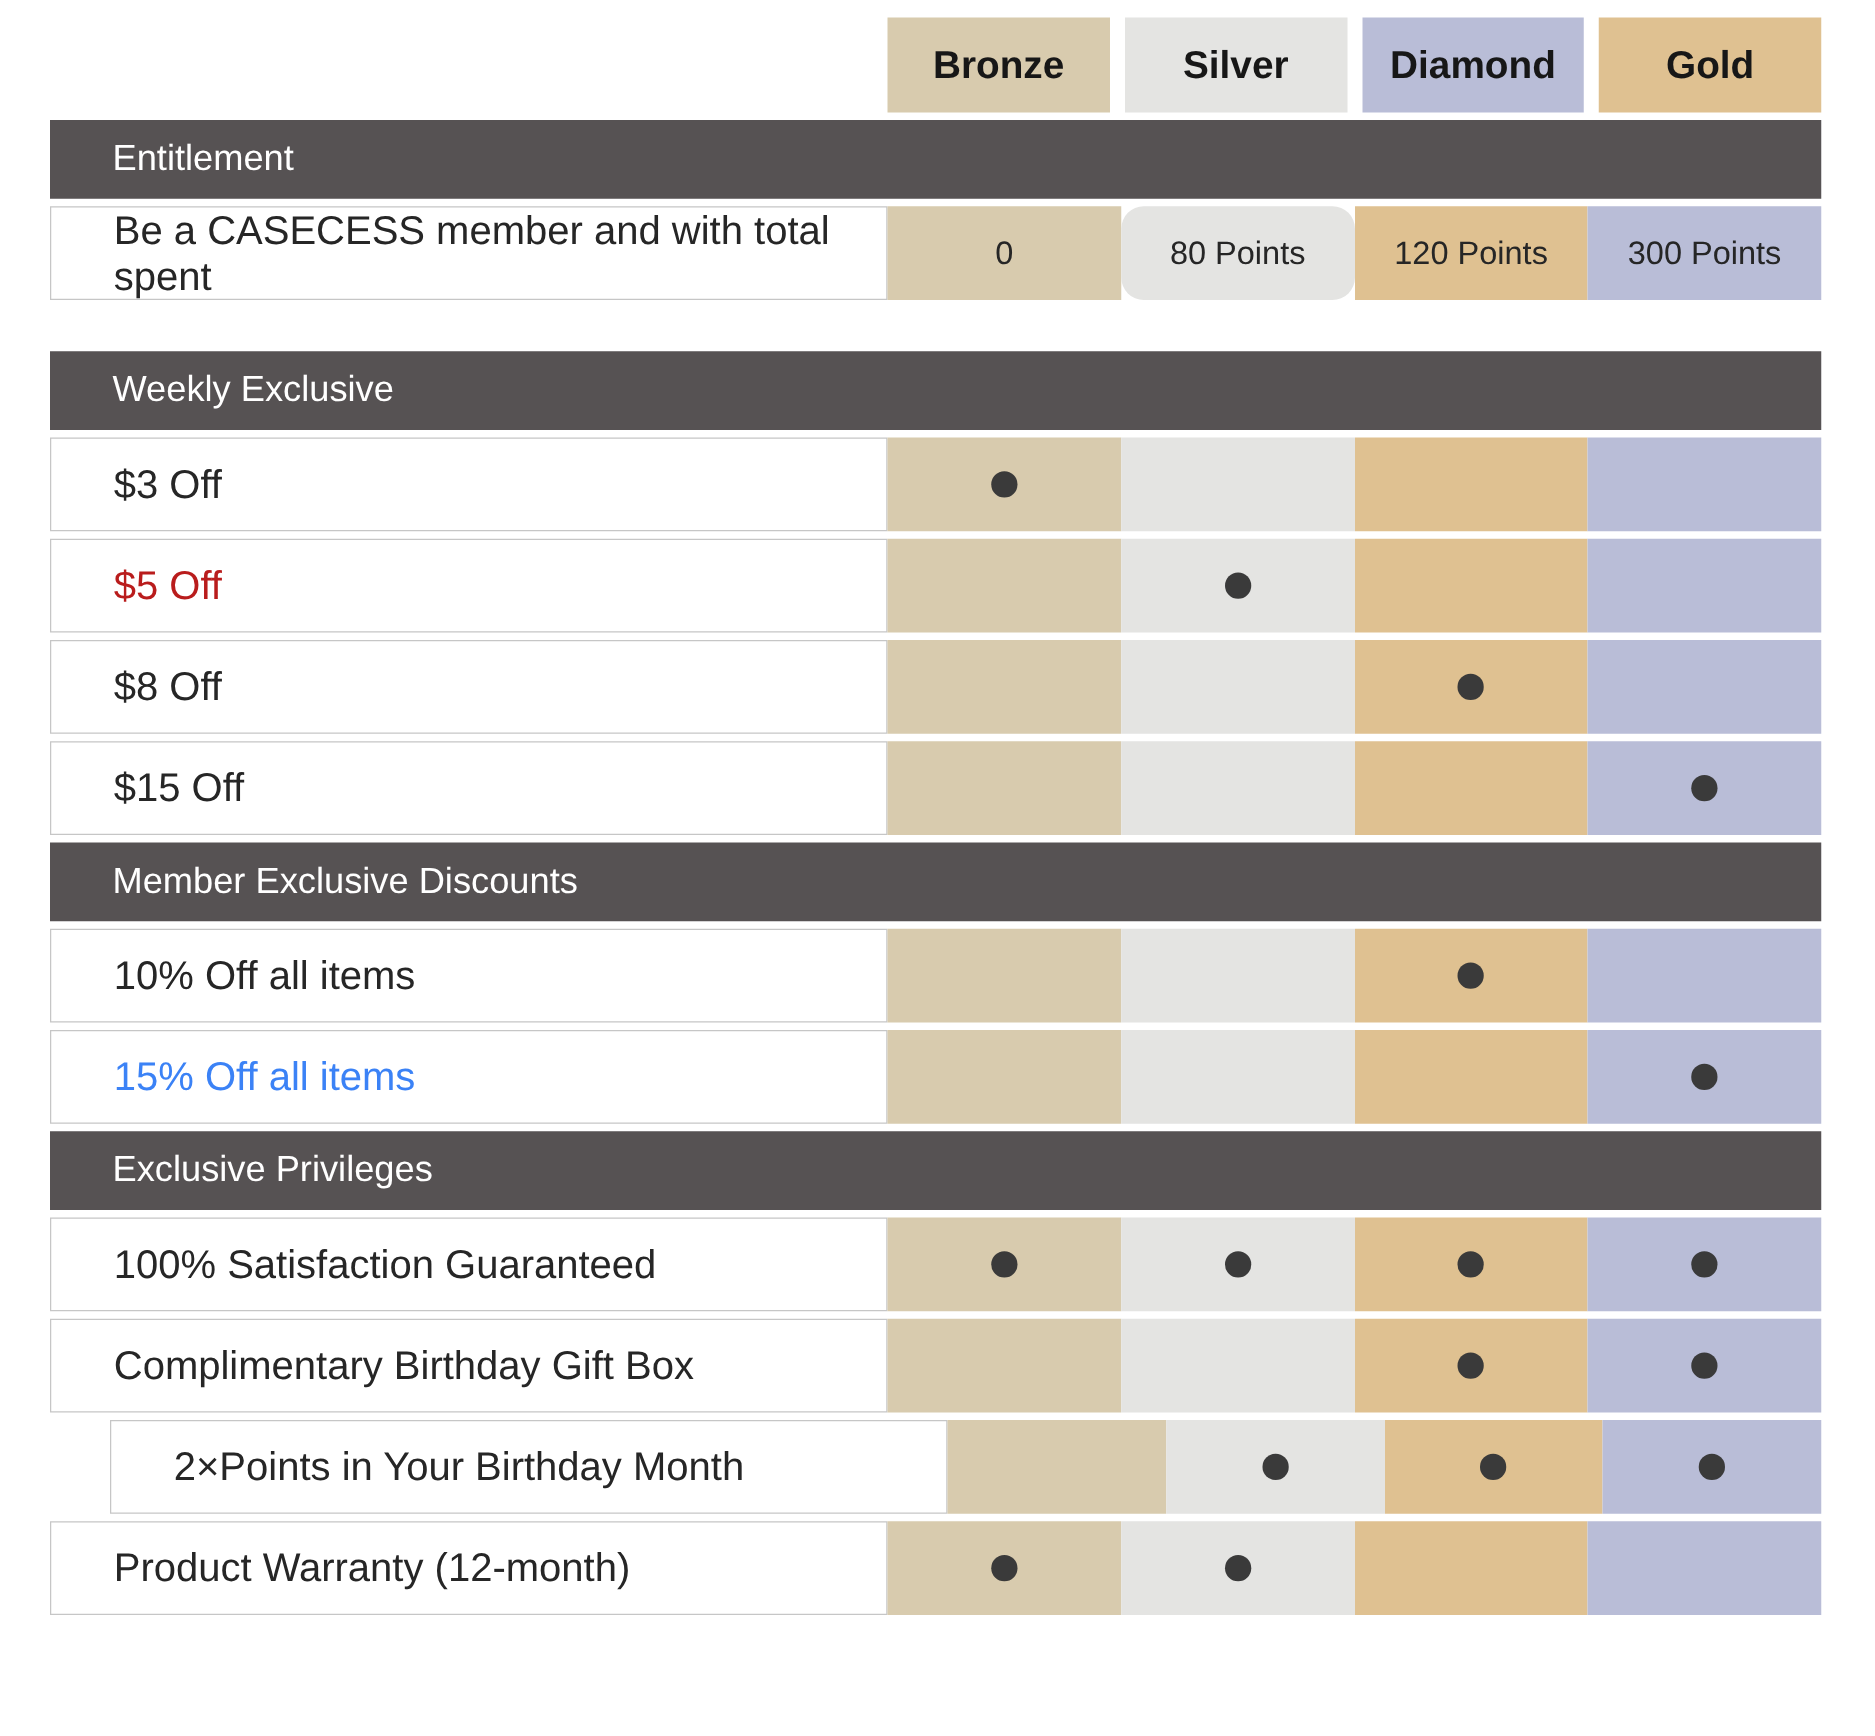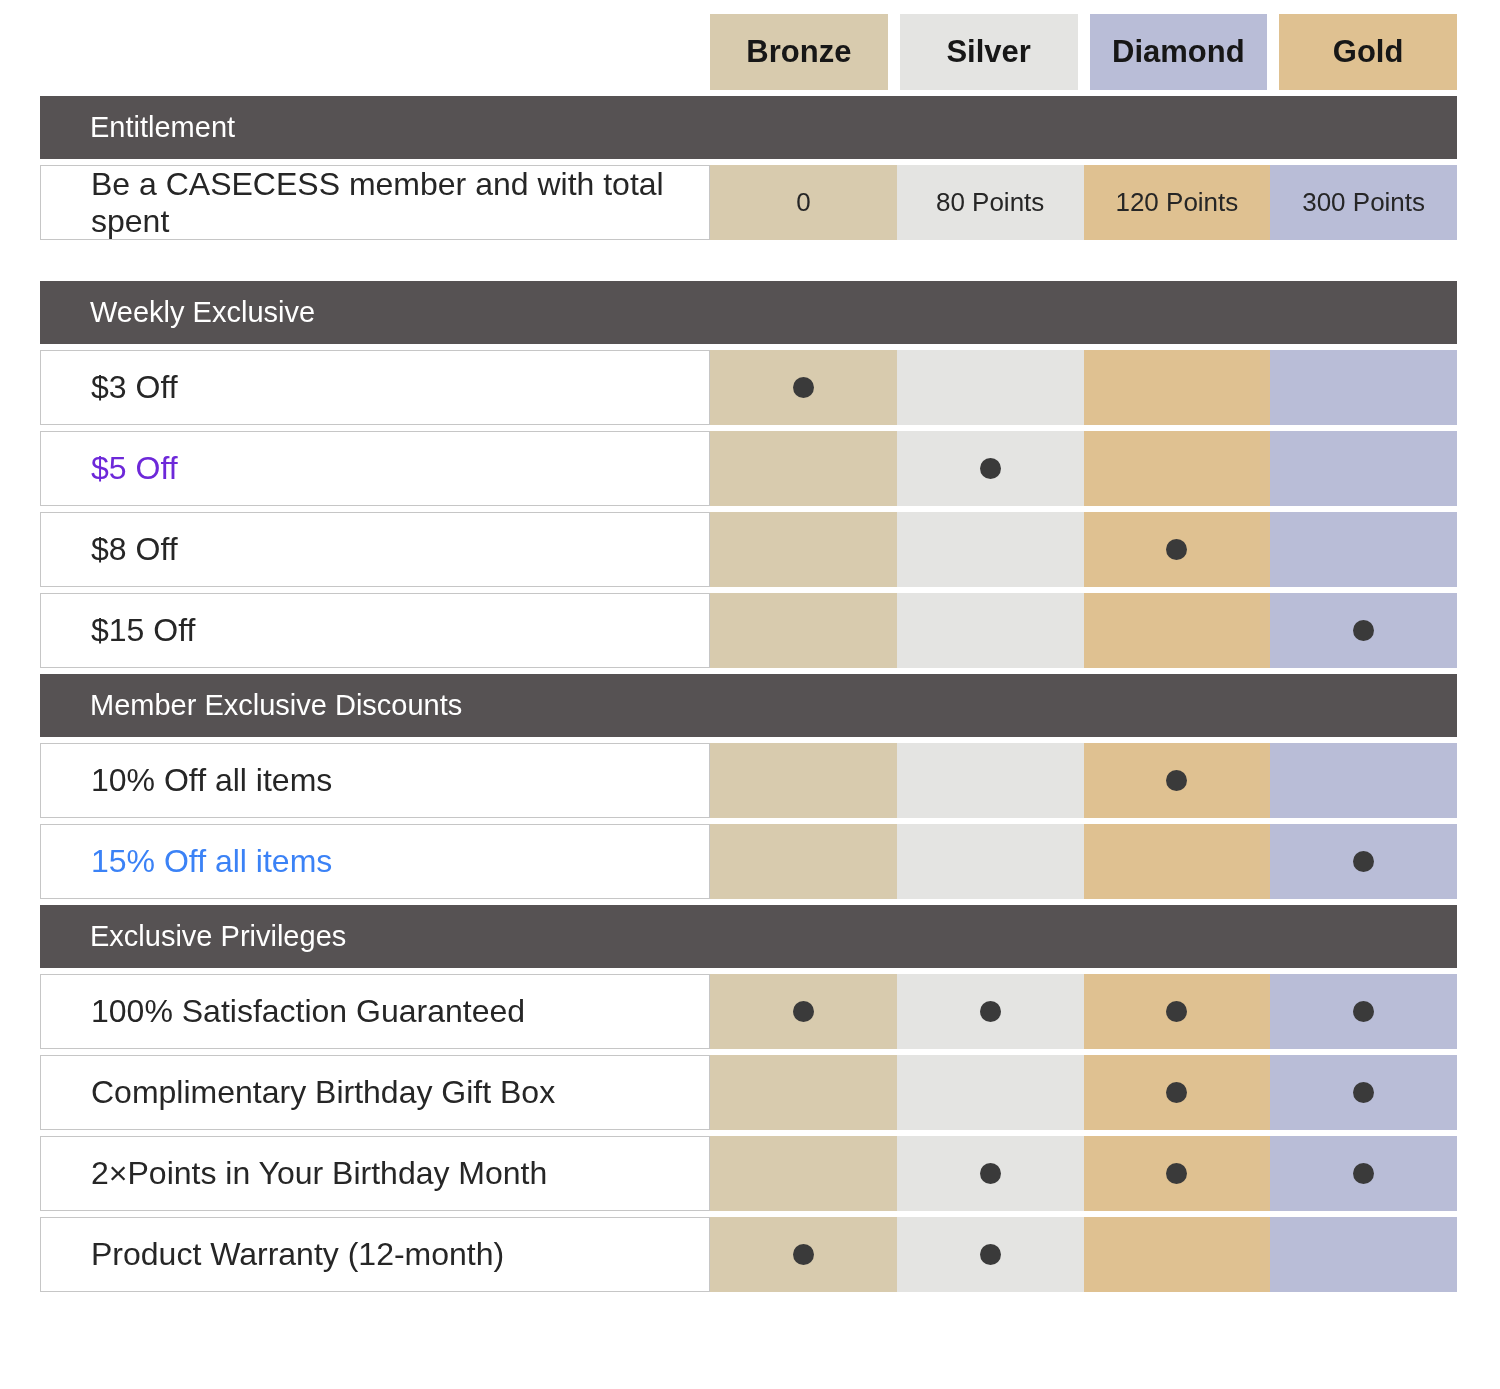"80 Points" div.cell { border-radius: none -> 18px }
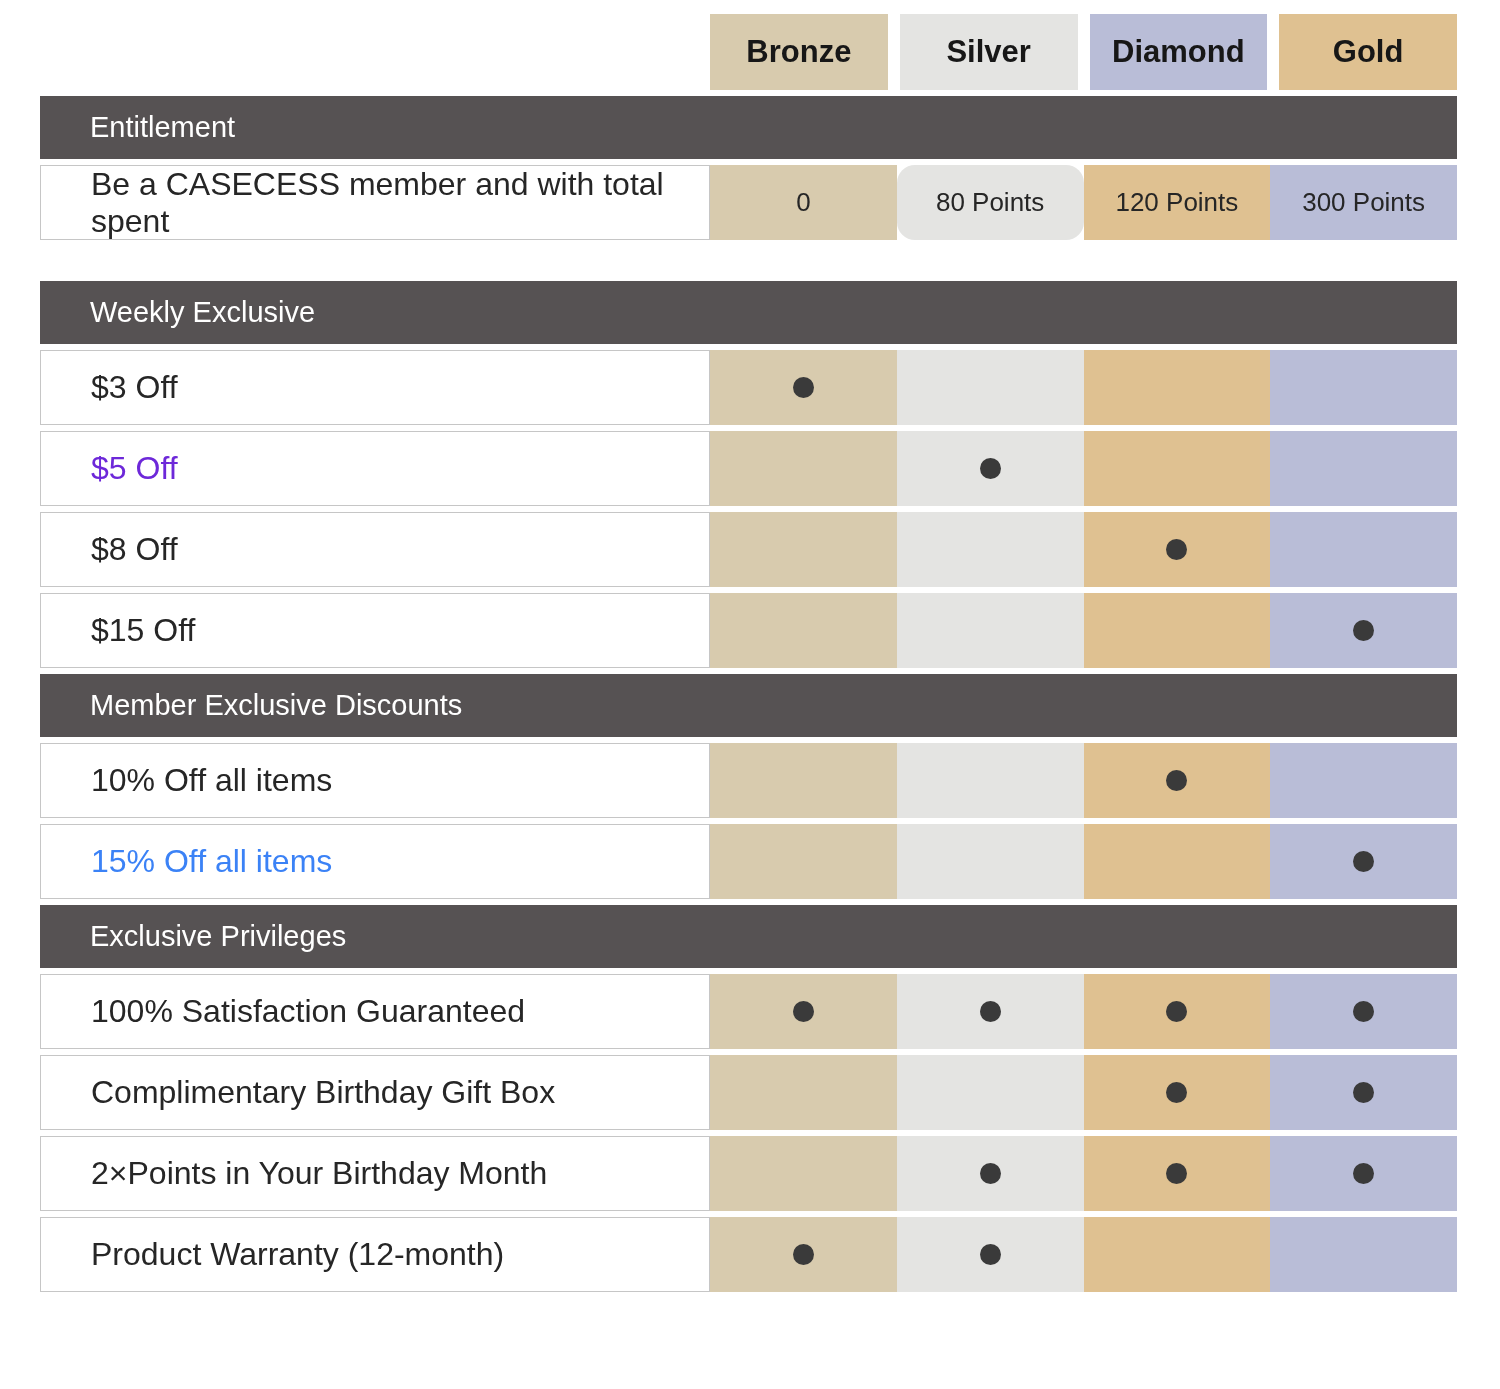"$5 Off" div.row-label { color: #6d28d9 -> #b91c1c }
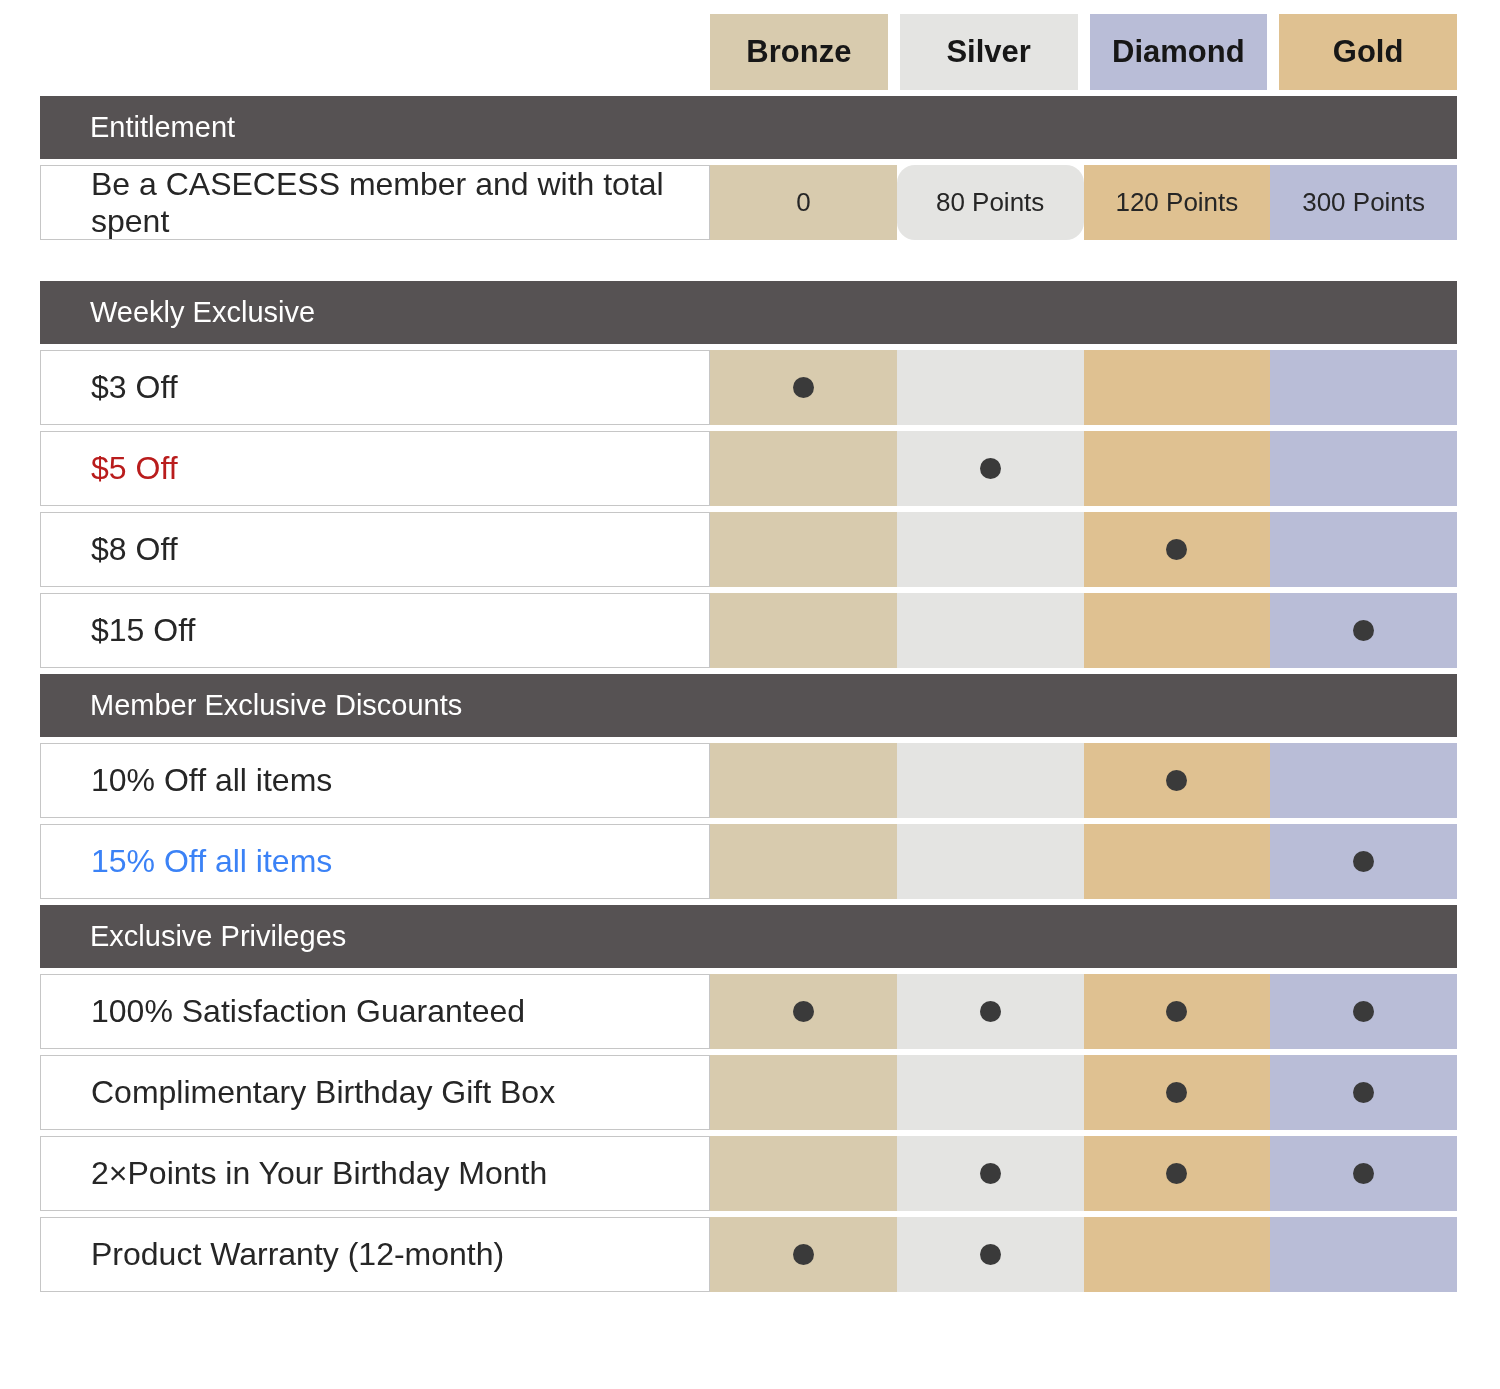"2×Points in Your Birthday Month" div.row-label { margin-left: none -> 48px }
